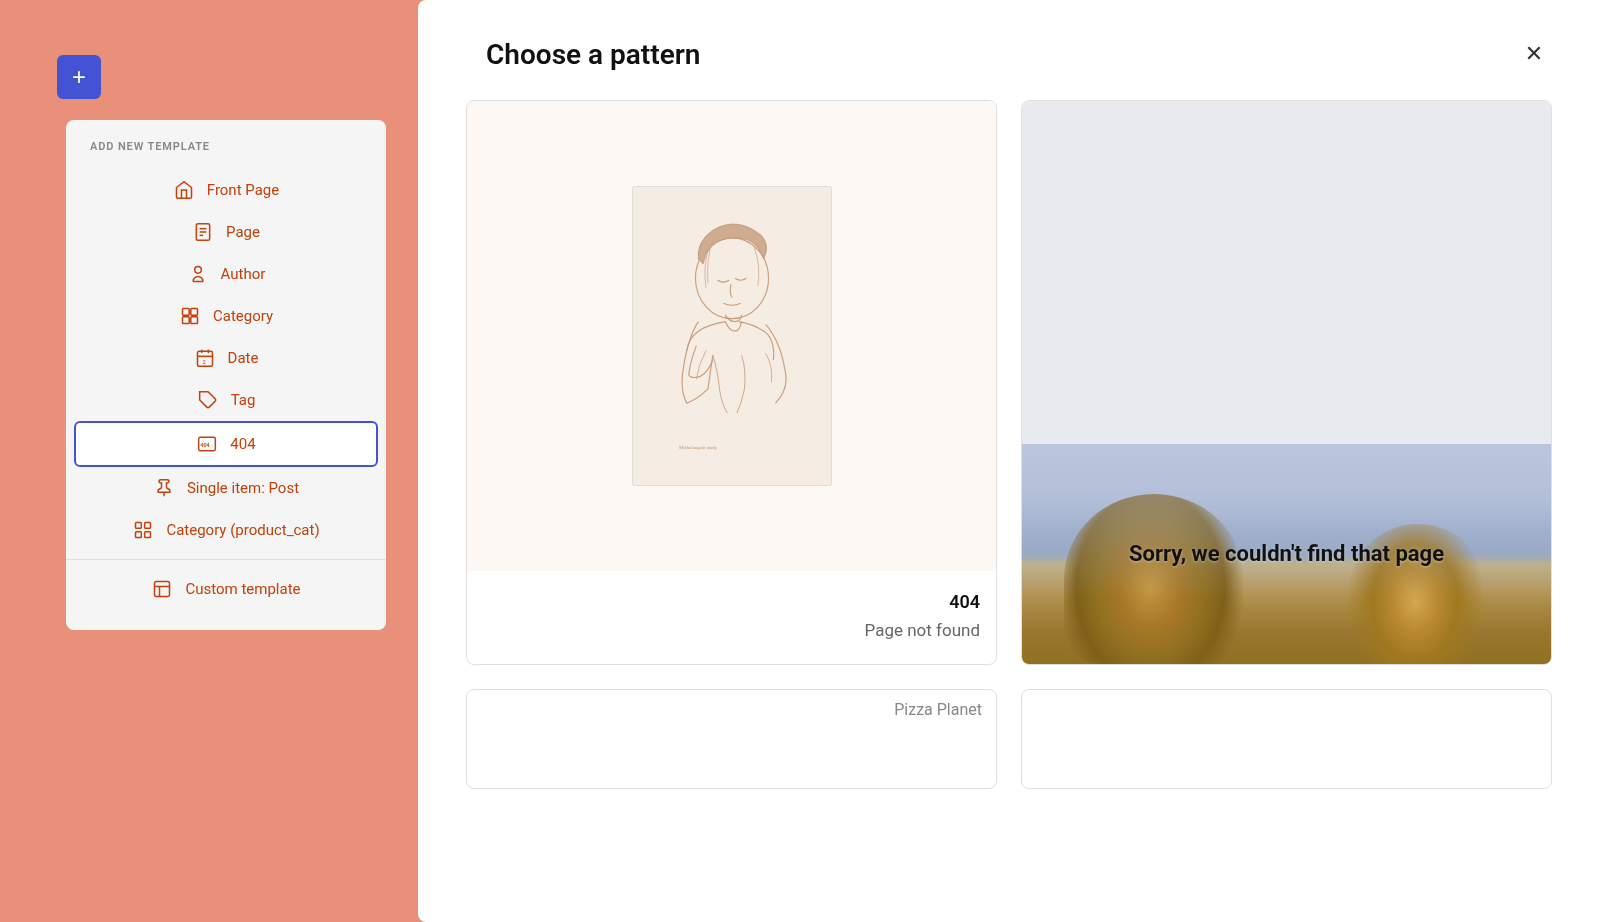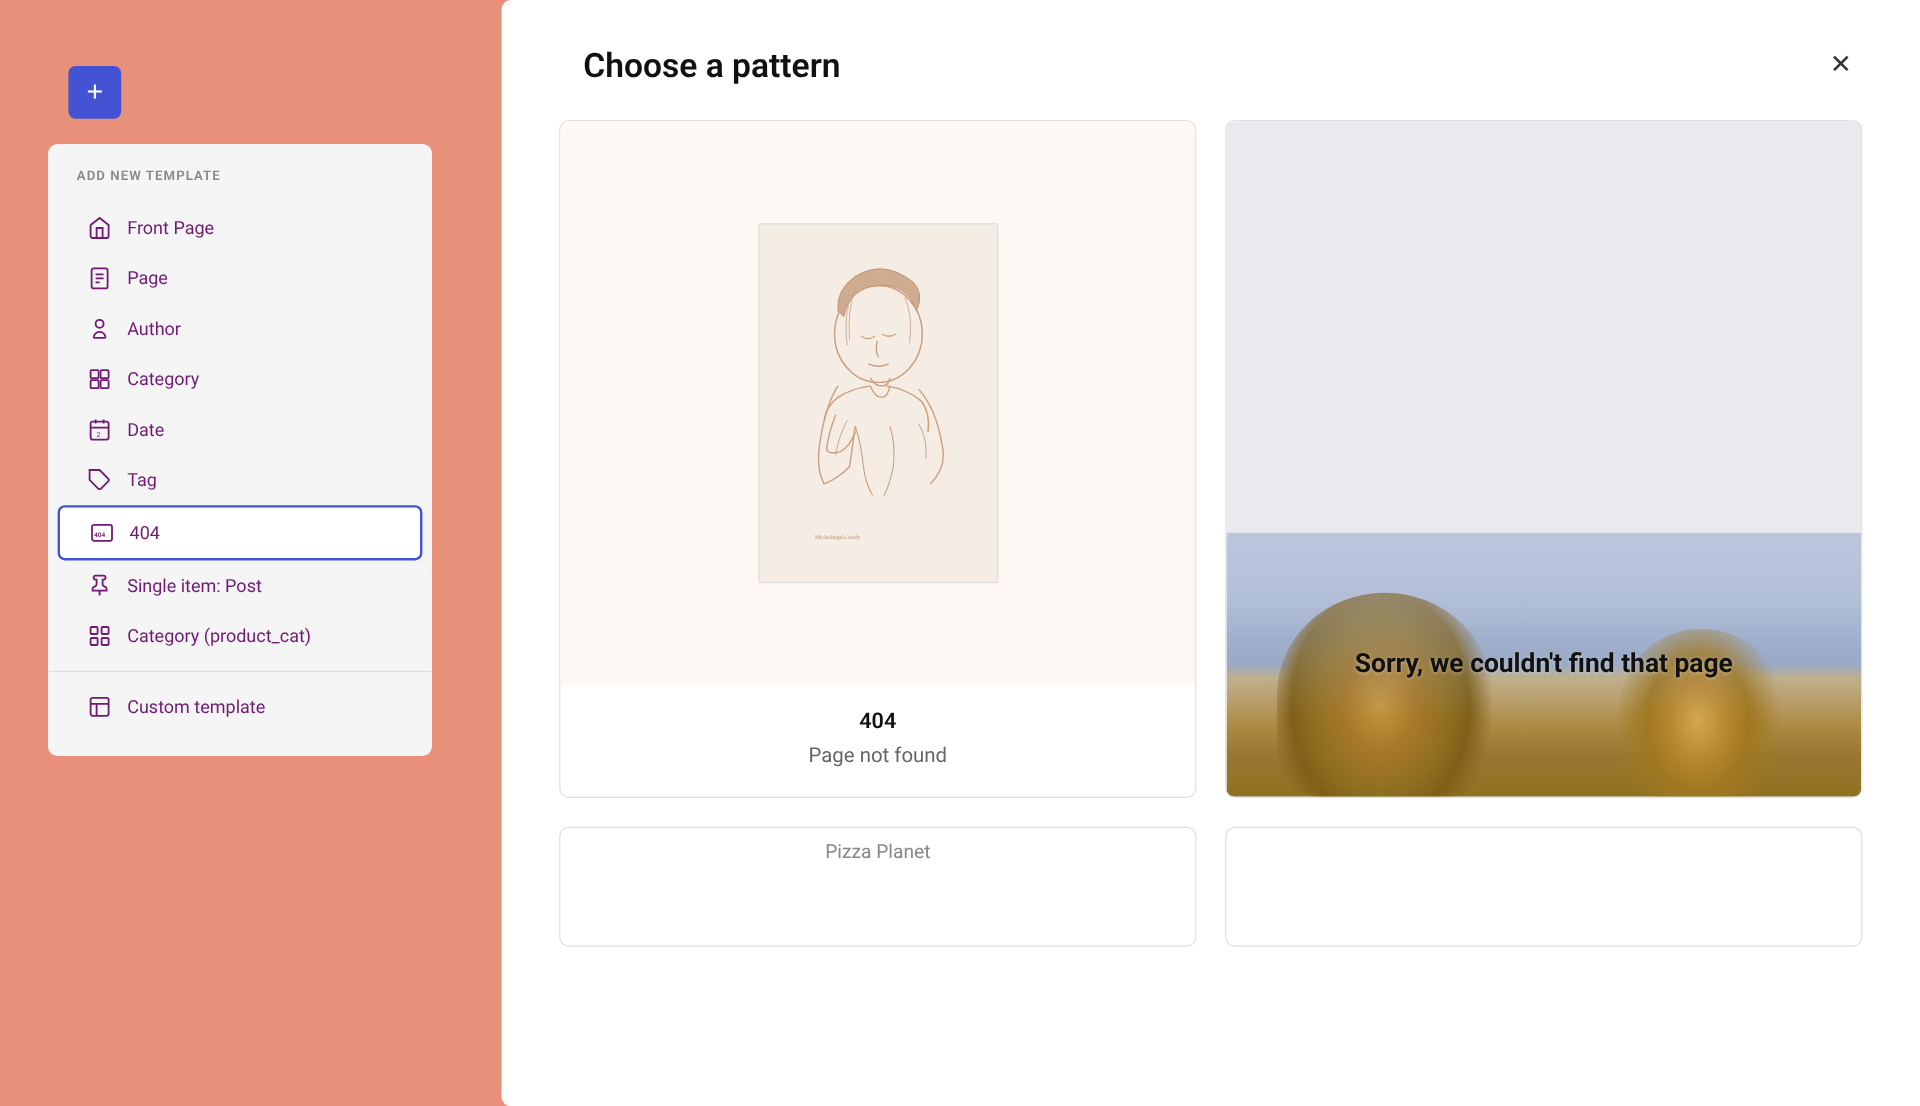"ADD NEW TEMPLATE" .sidebar { left: 40px -> 66px }
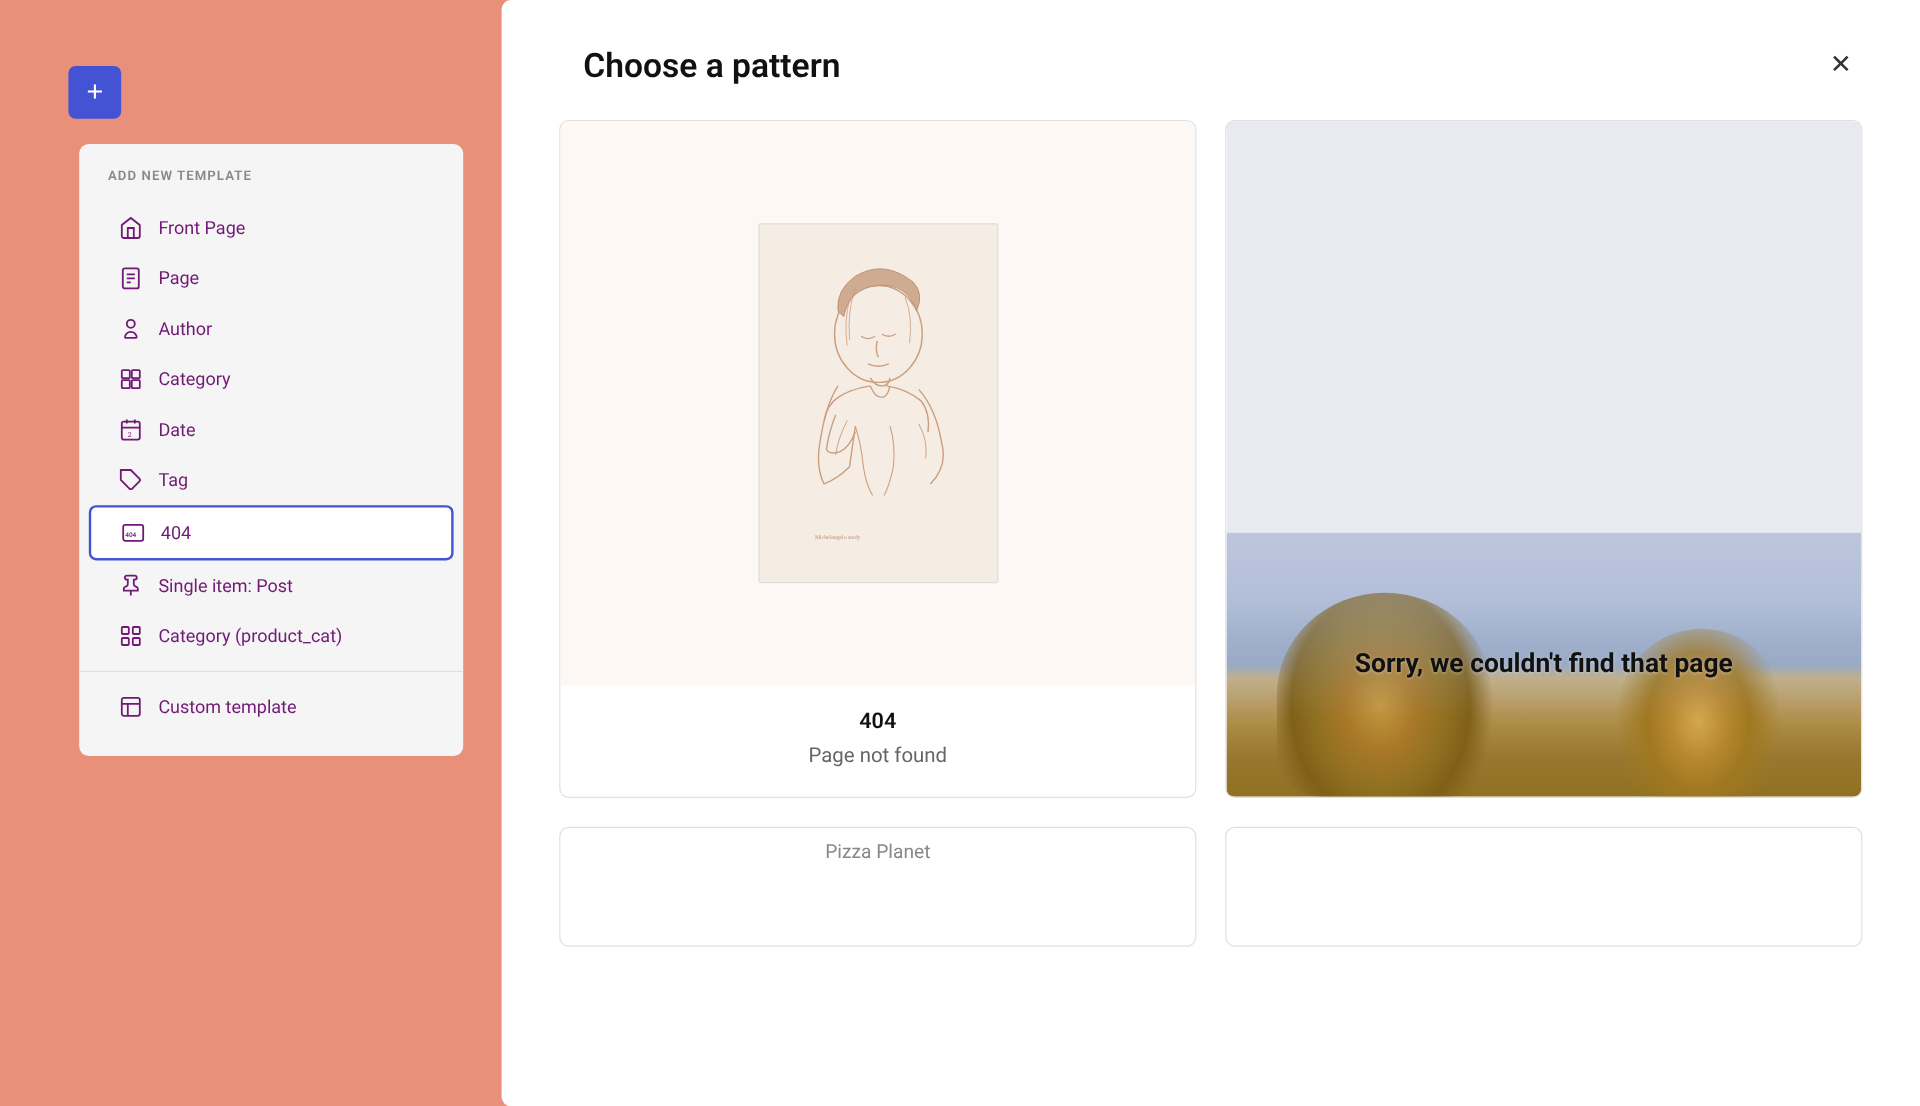"Front Page" .sidebar-item { color: #701a75 -> #c2410c; justify-content: none -> center }
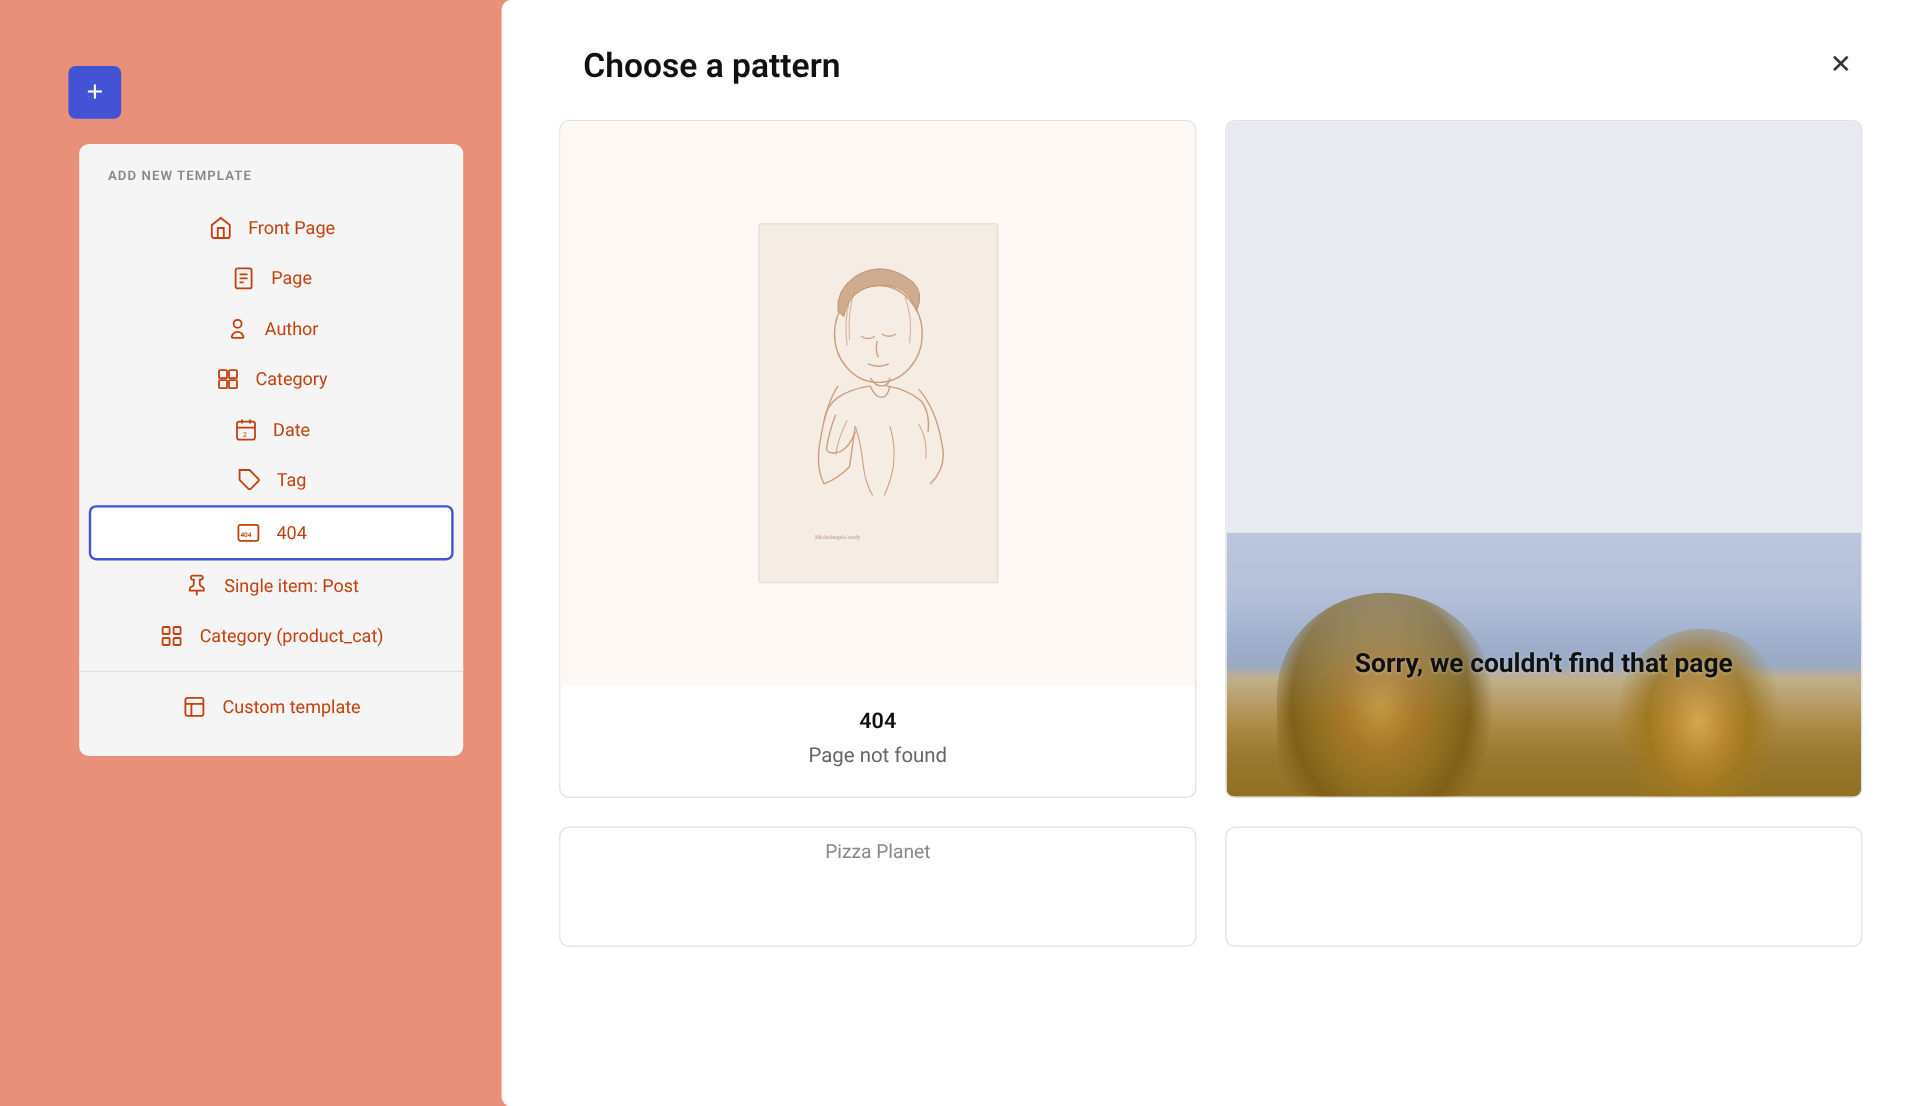"Sorry, we couldn't find that" .pattern-card { align-items: center -> flex-end }
